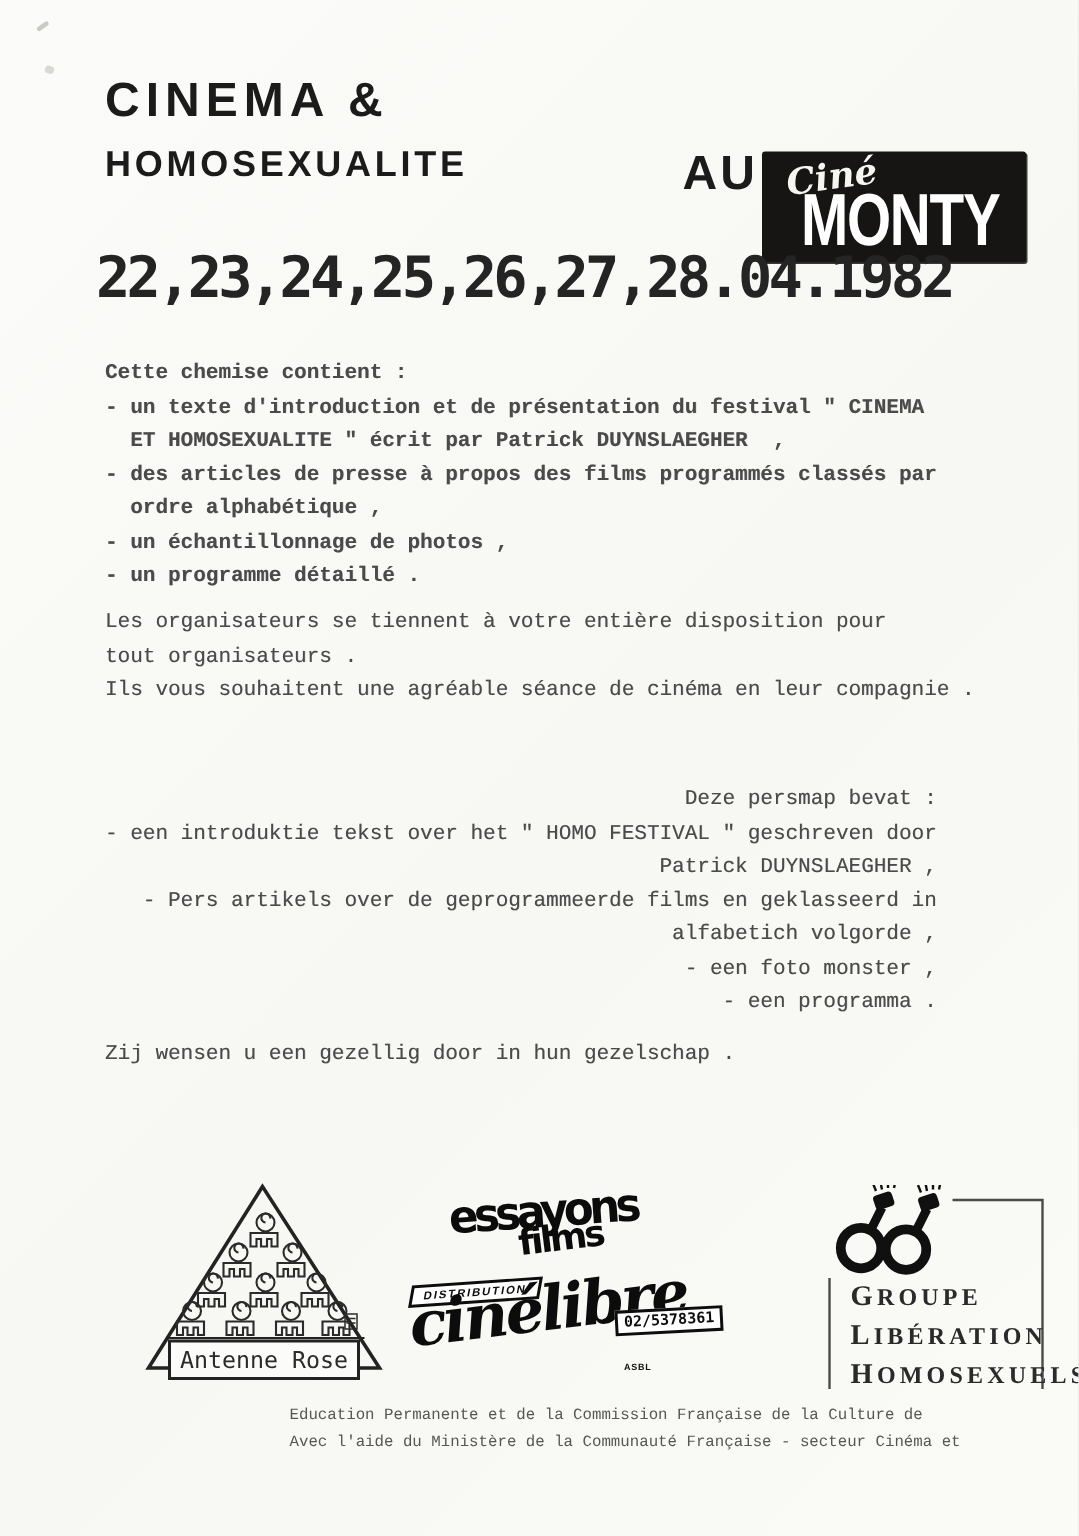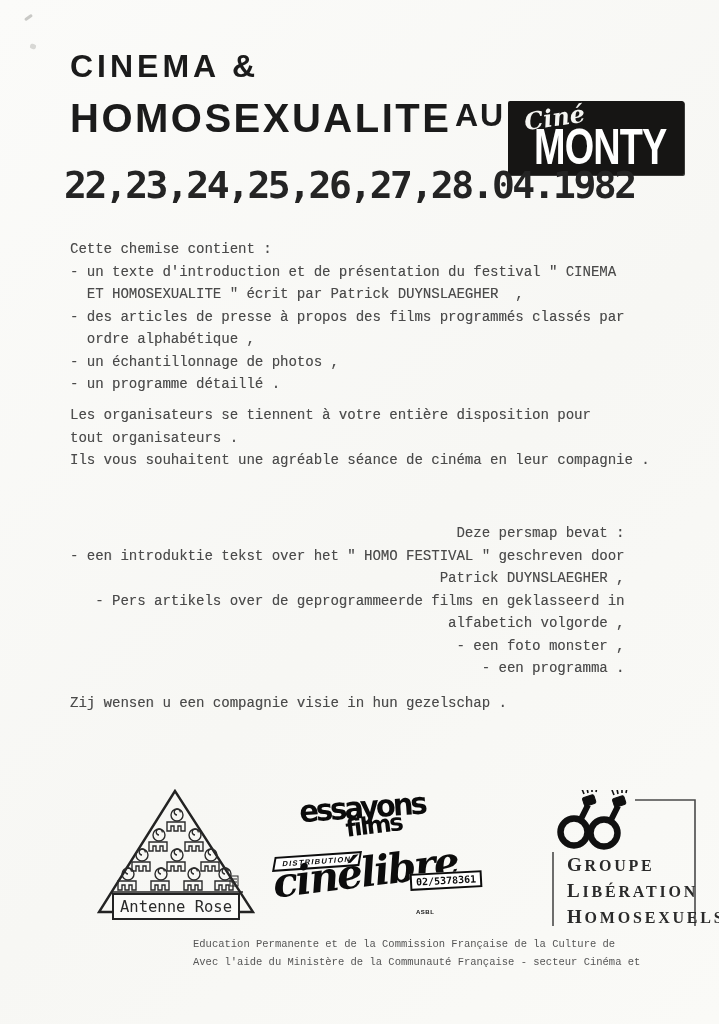"HOMOSEXUALITE" .t2 { font-size: 40px -> 24px }
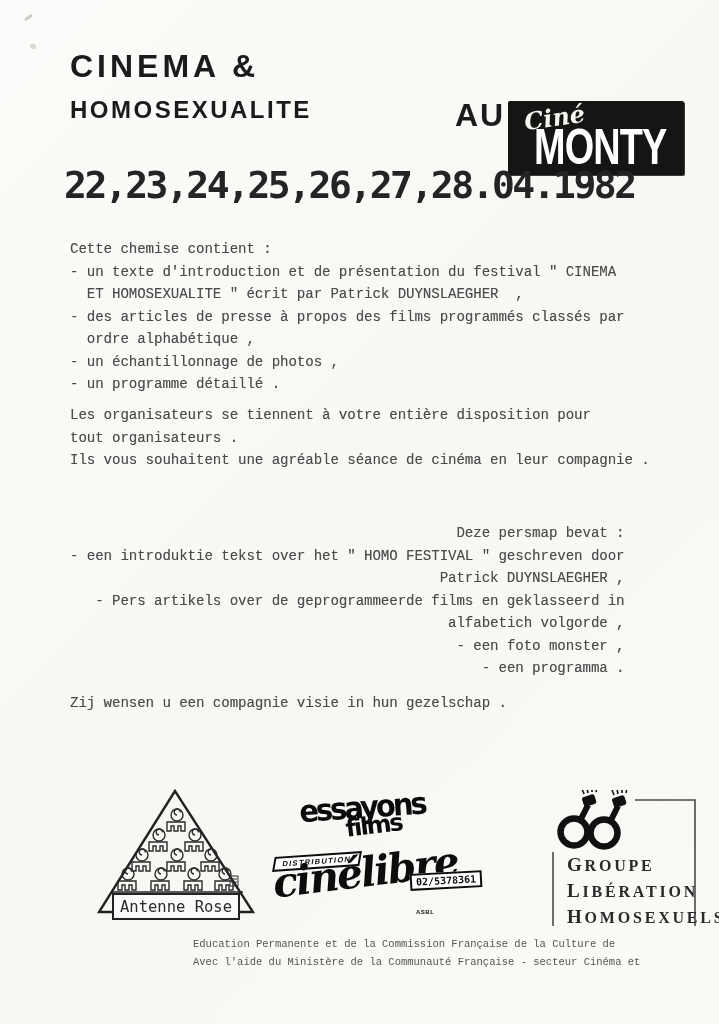"Cette chemise contient :" .block-fr { font-weight: none -> bold }
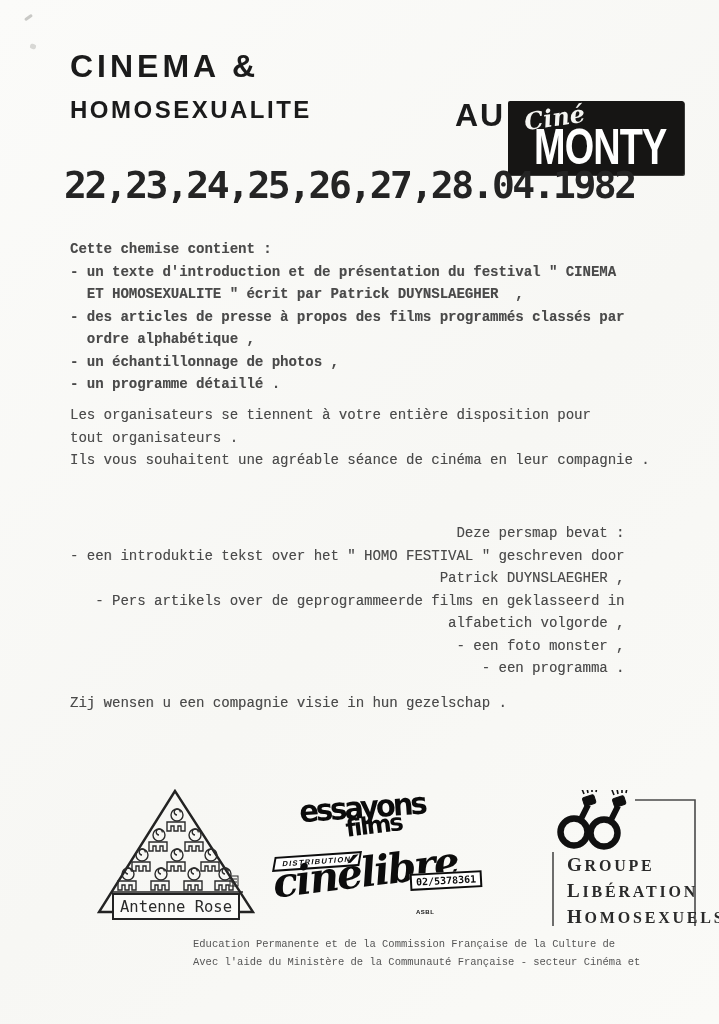"Zij wensen u een compagnie" div.tline { text: compagnie visie -> gezellig door }
